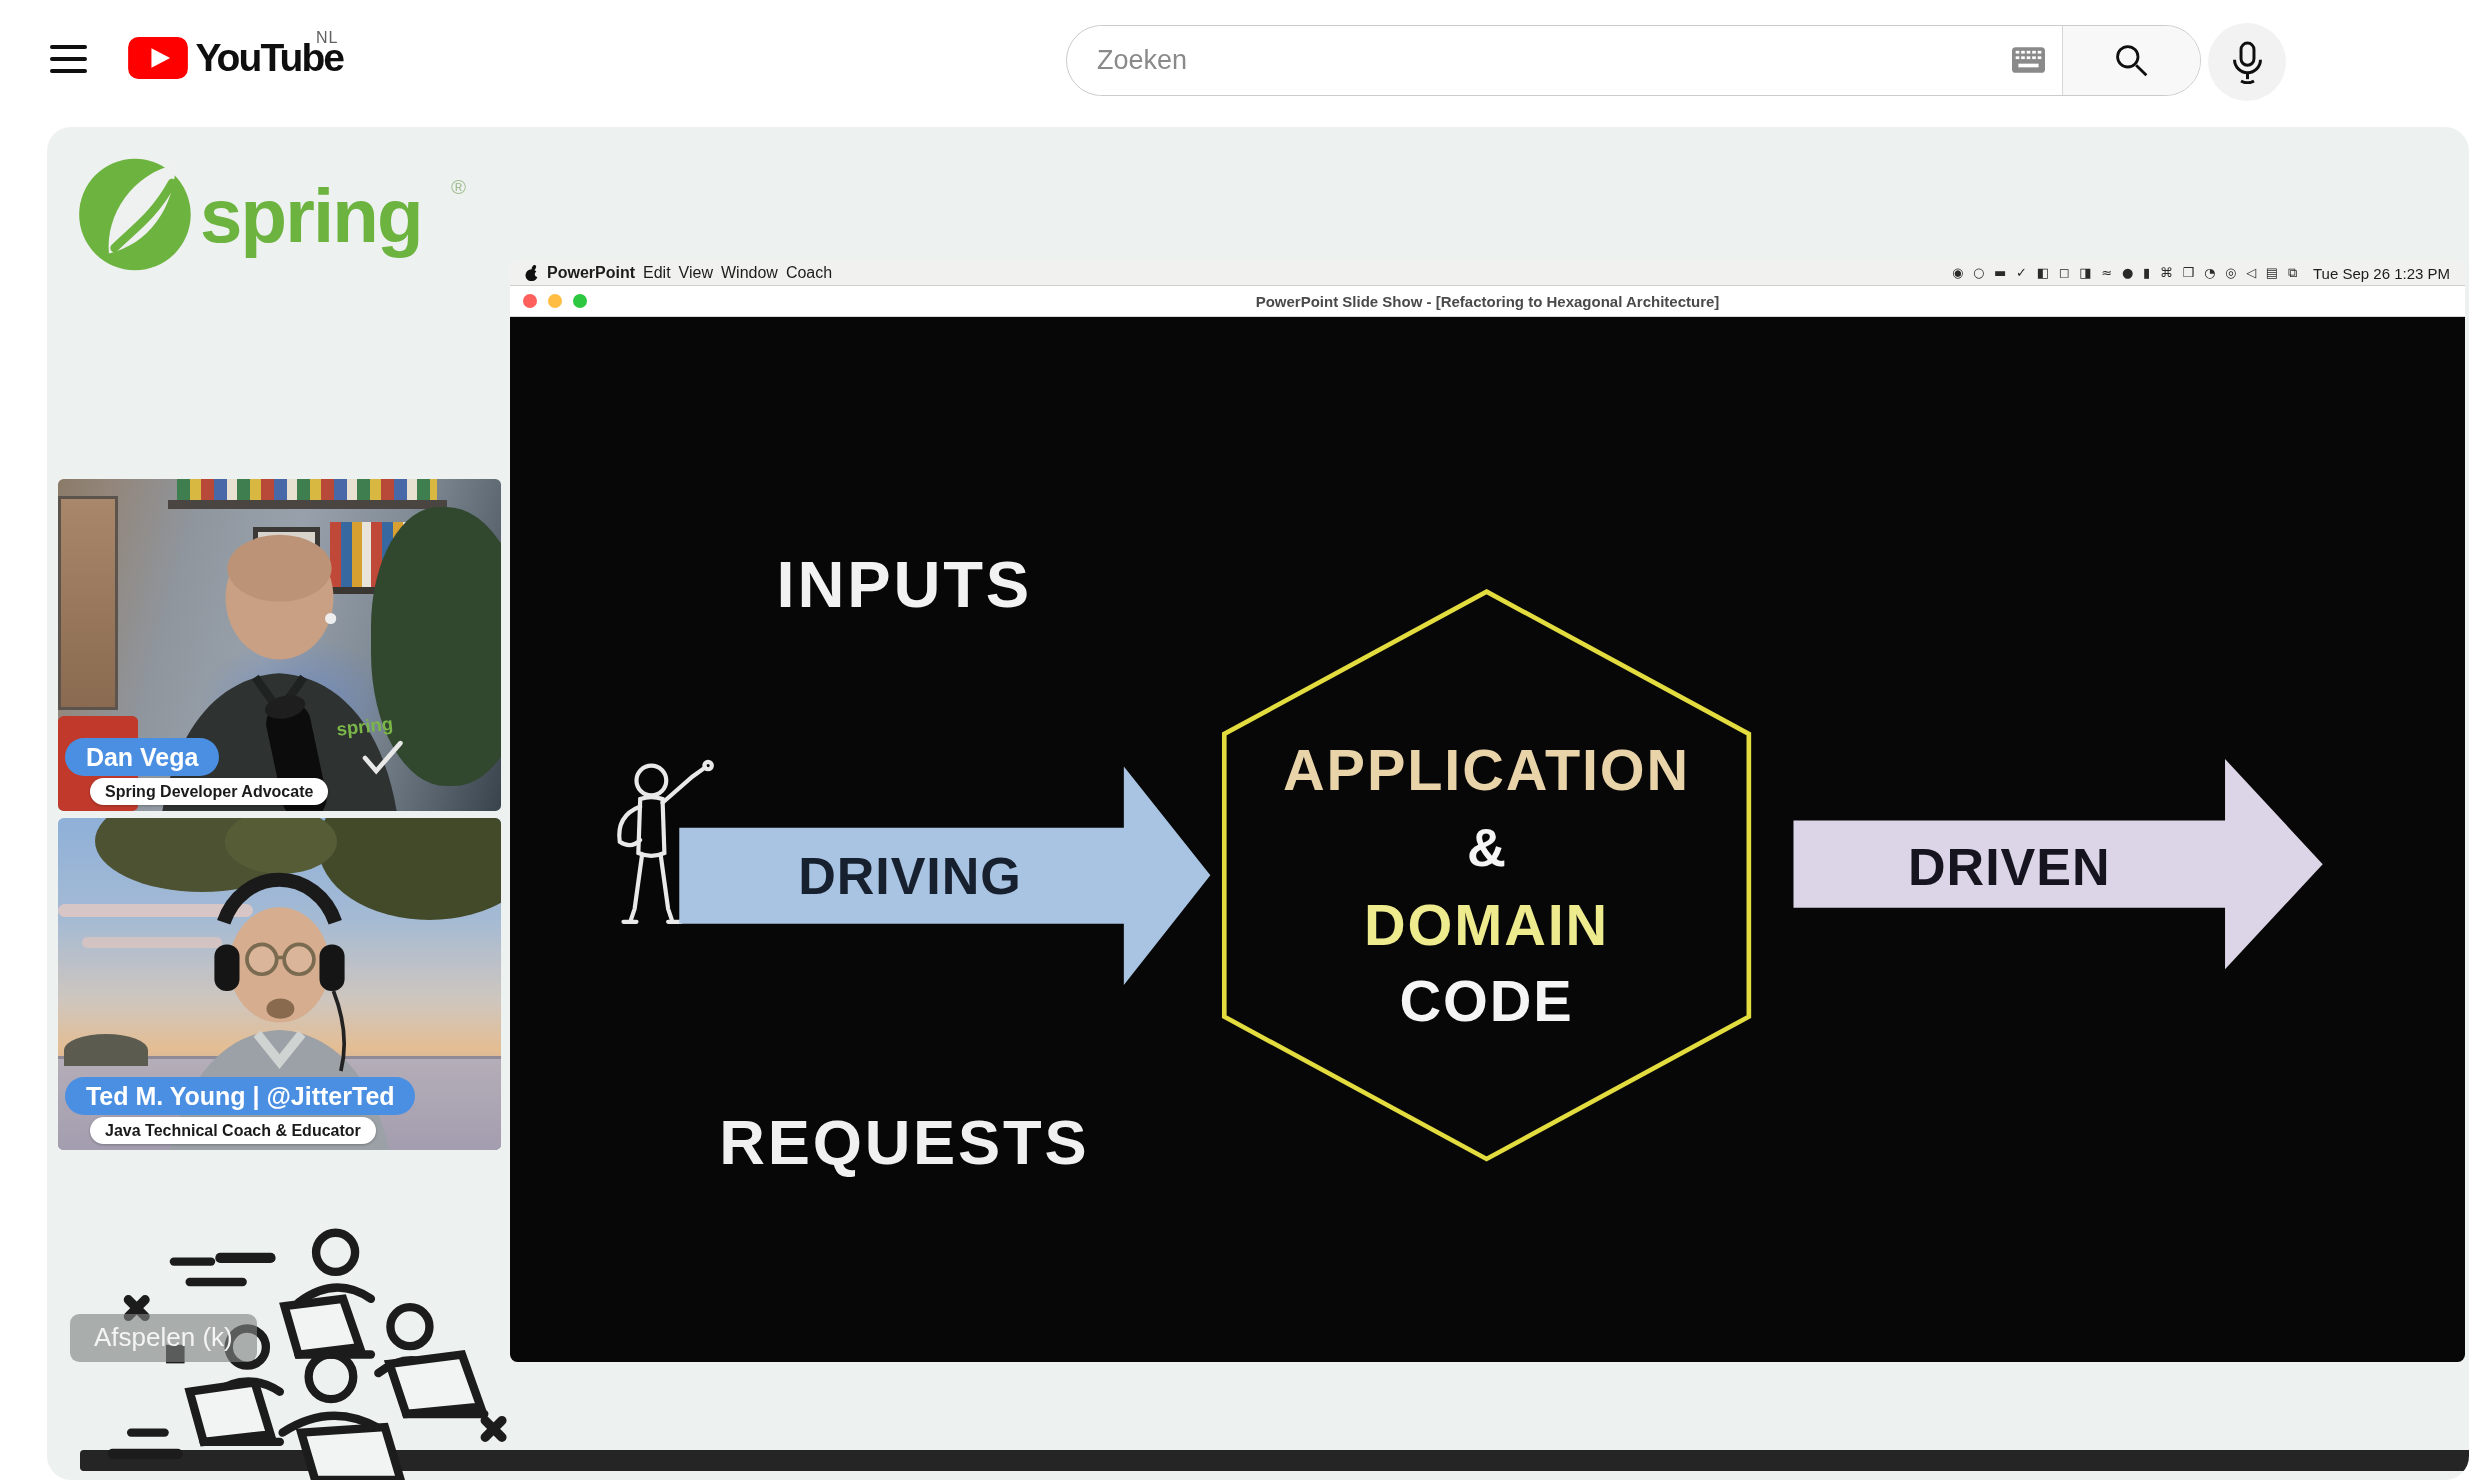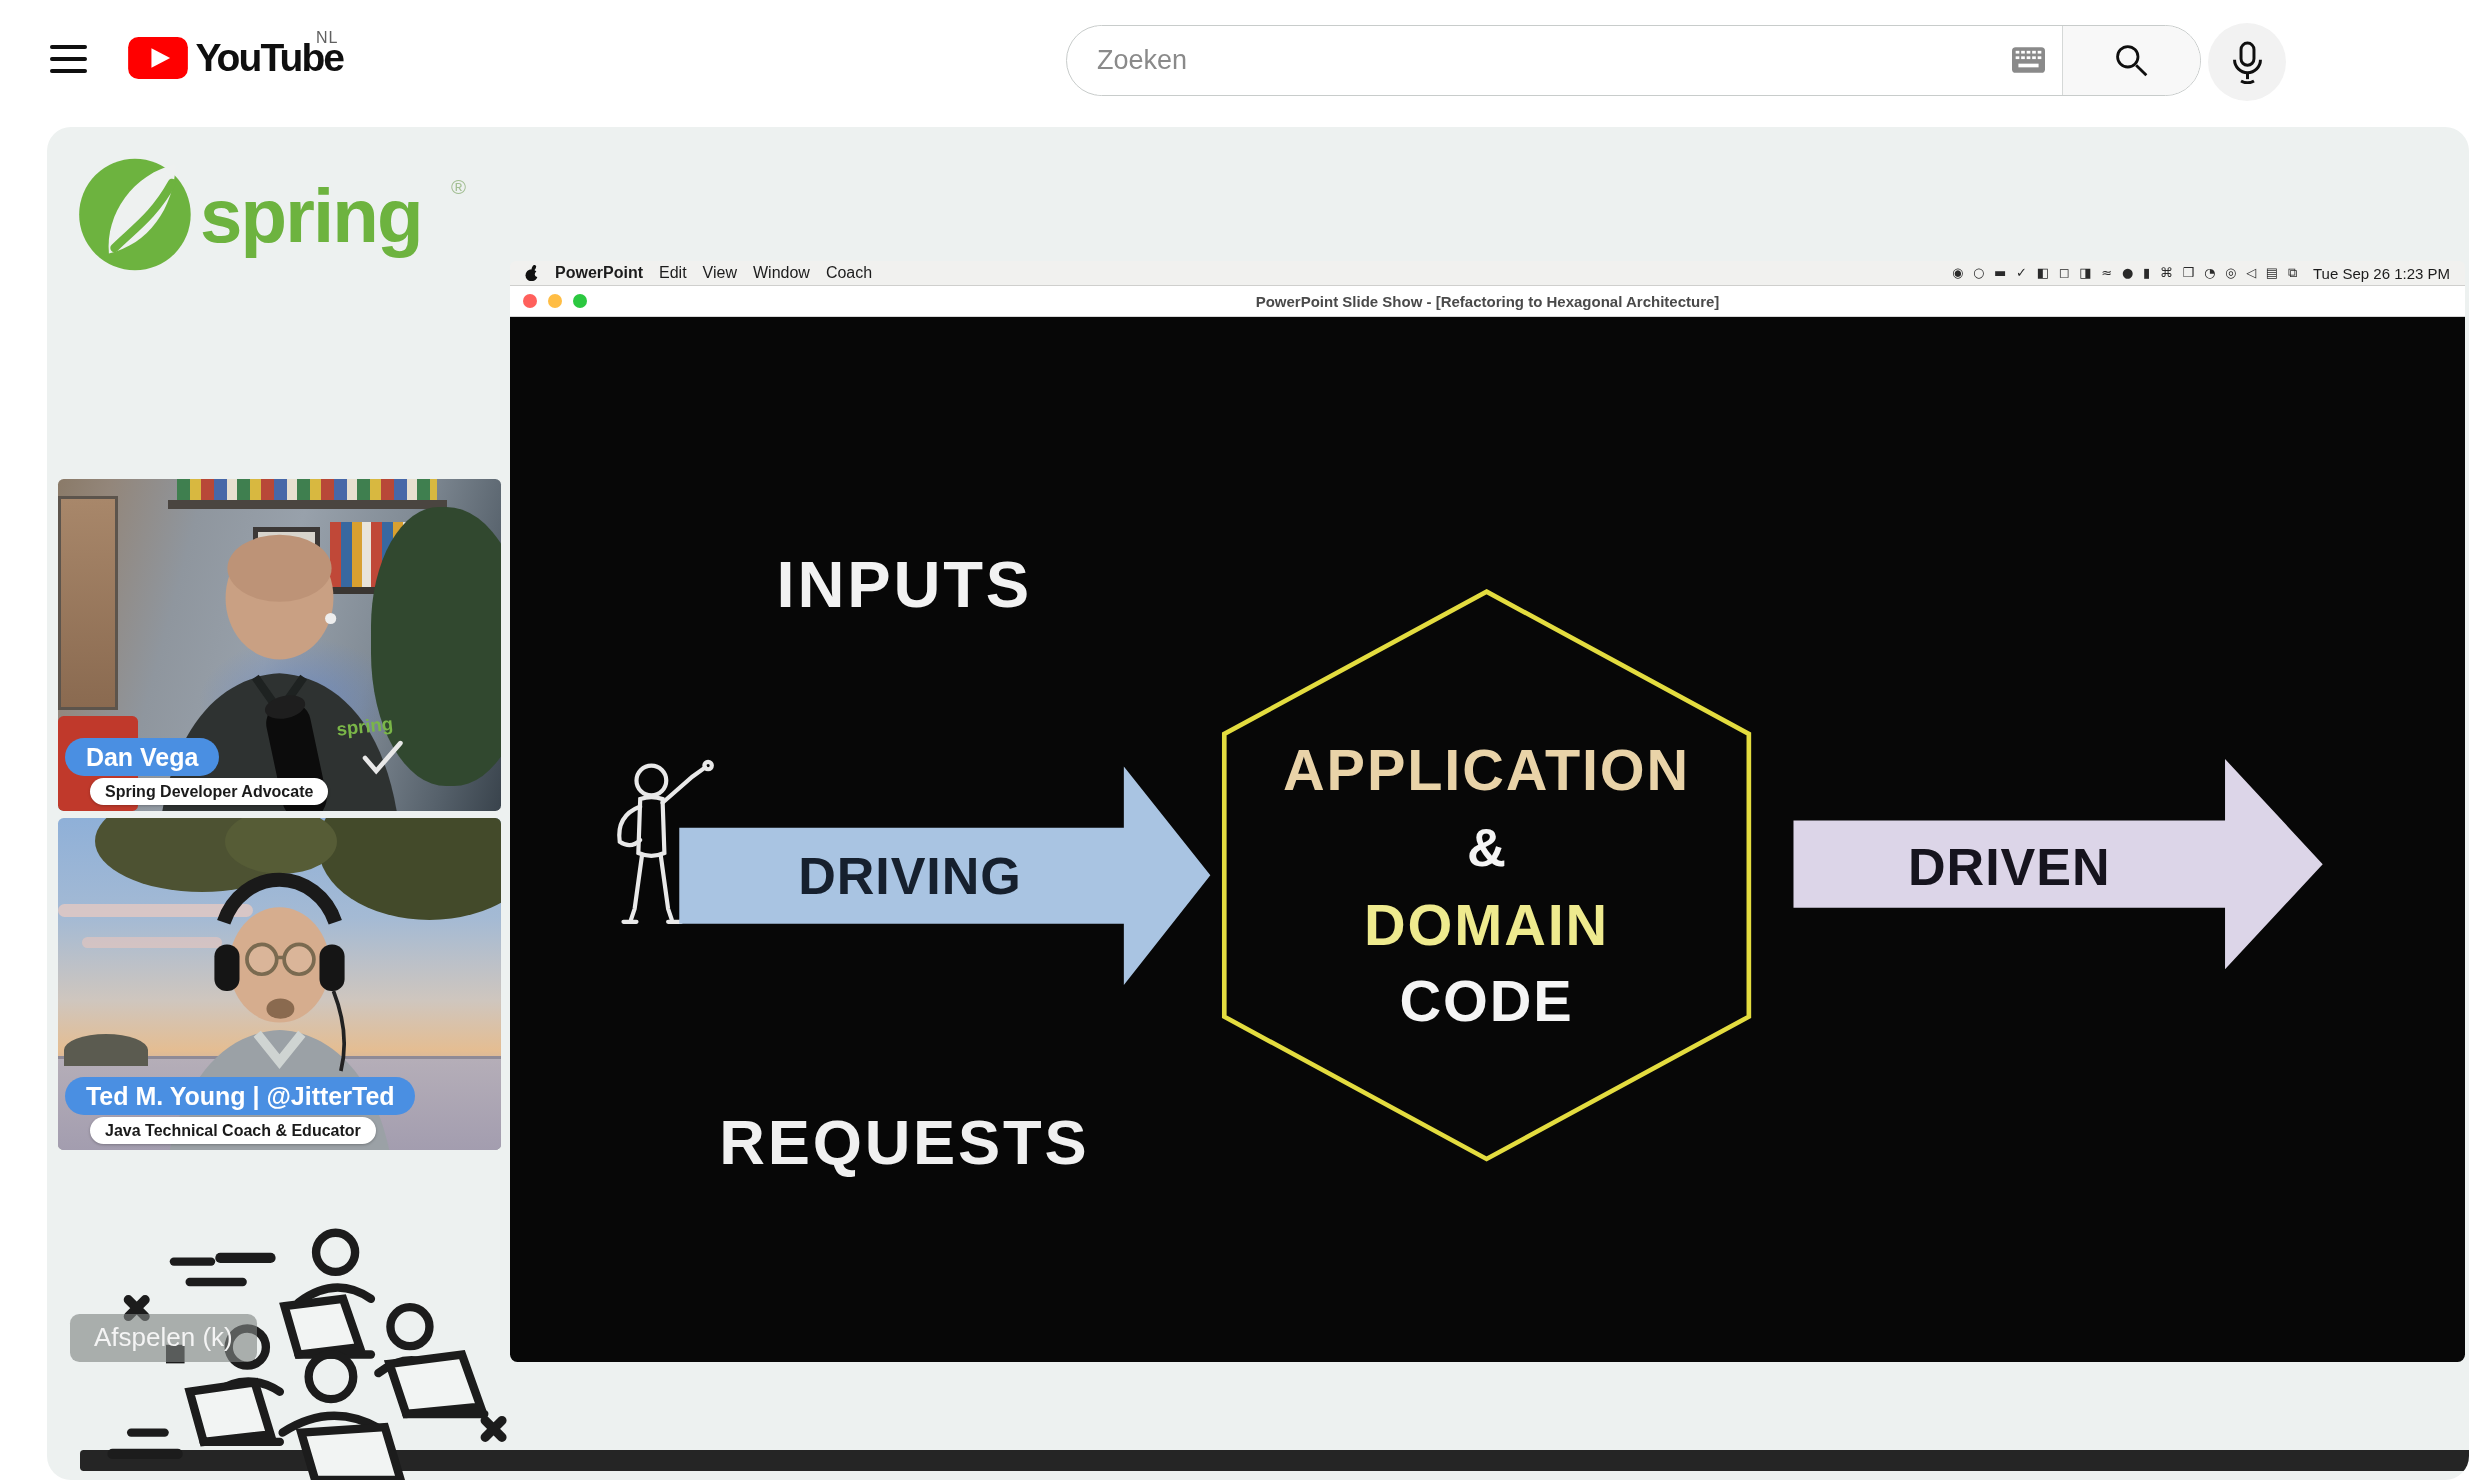"PowerPoint" .menubar { gap: 16px -> 8px }
